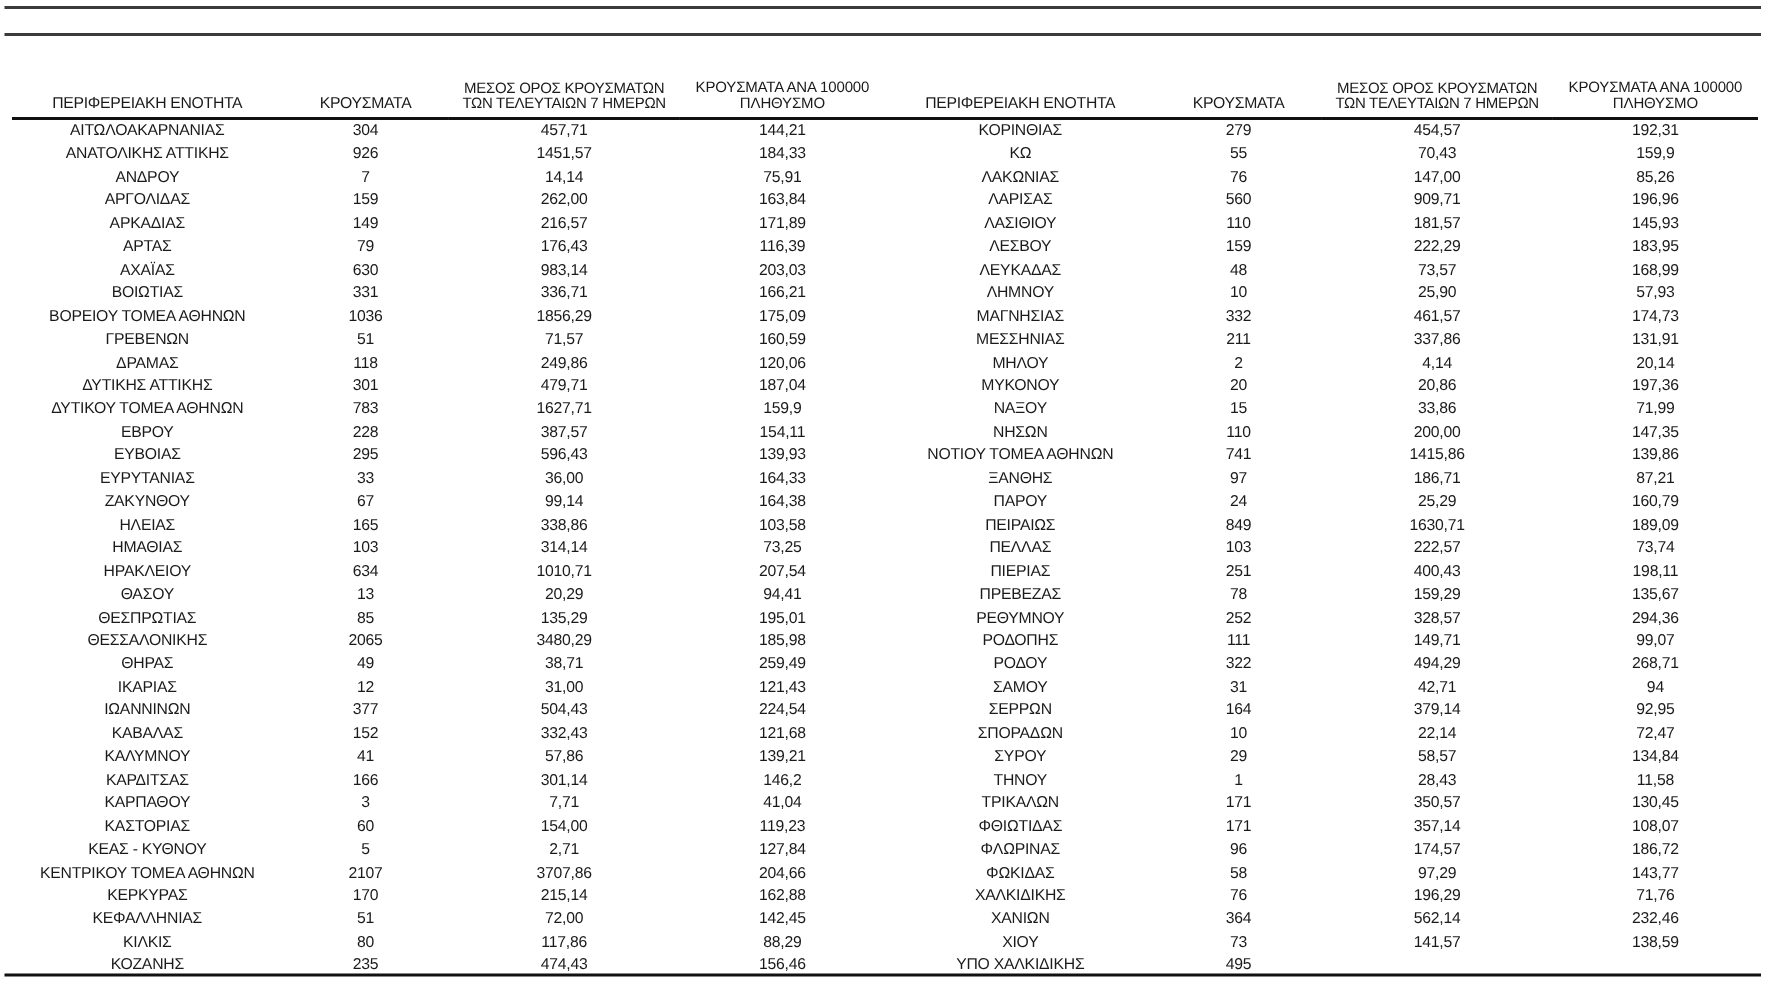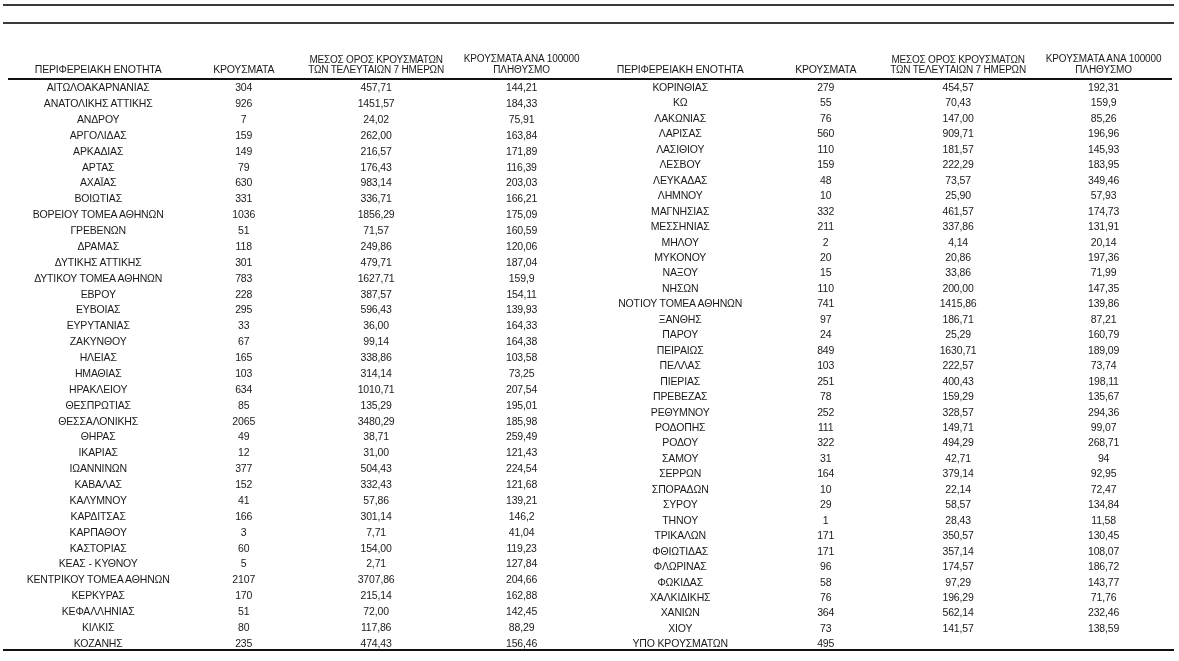"24,02" td { text: 24,02 -> 14,14 }
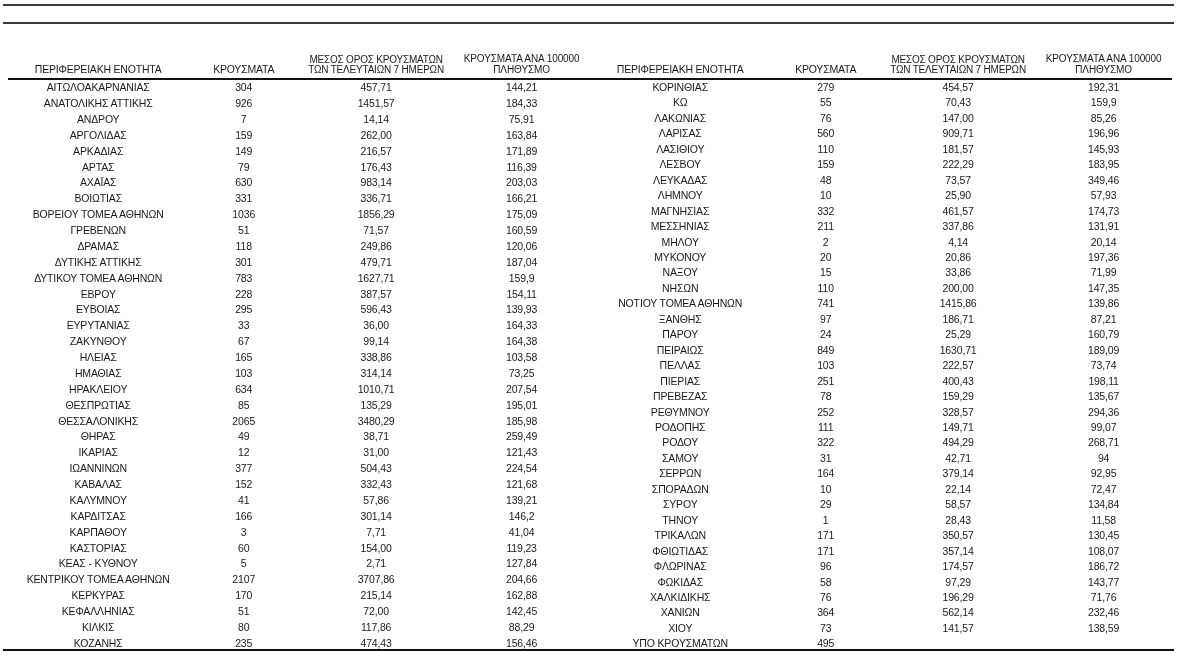"349,46" td { text: 349,46 -> 168,99 }
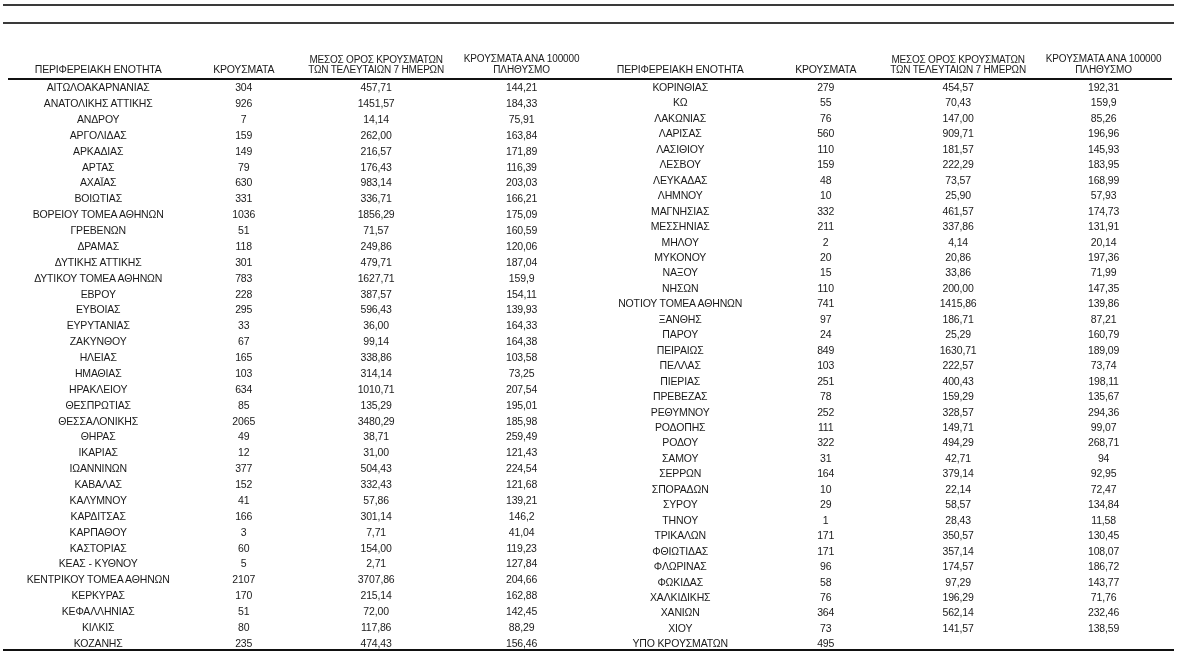"ΘΑΣΟΥ" tr { html: none -> <tr> <td>ΘΑΣΟΥ</td> <td>13</td> <td>20,29</td> <td>94,41</td> </tr> }
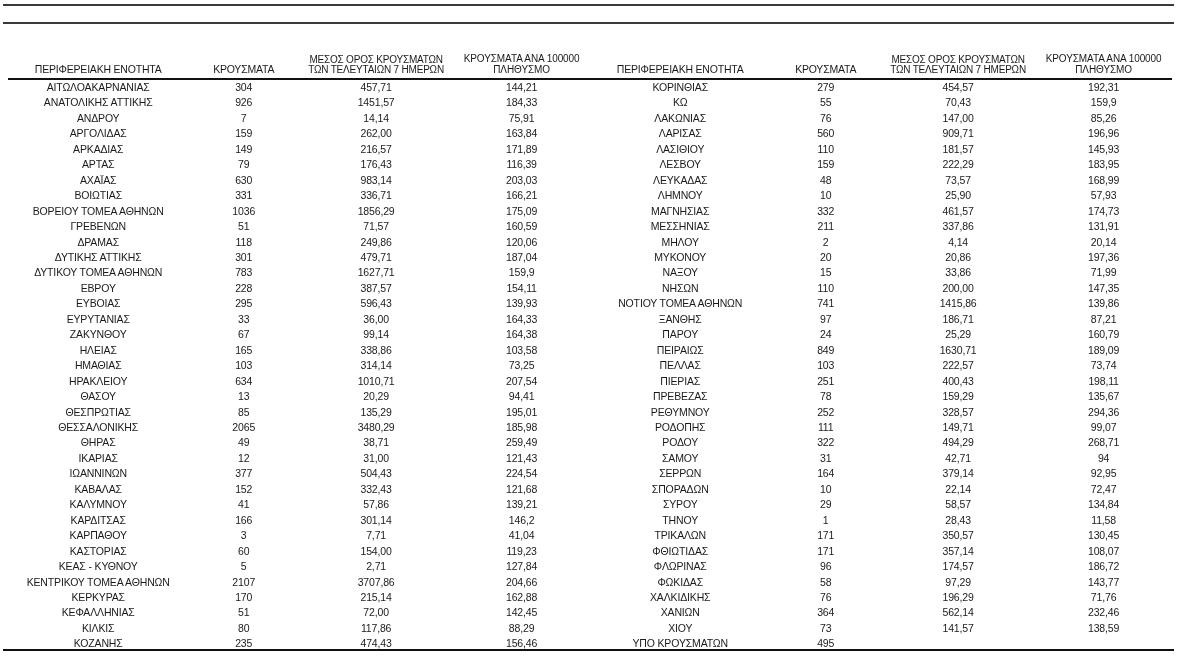"ΥΠΟ ΚΡΟΥΣΜΑΤΩΝ" td { text: ΚΡΟΥΣΜΑΤΩΝ -> ΧΑΛΚΙΔΙΚΗΣ }
